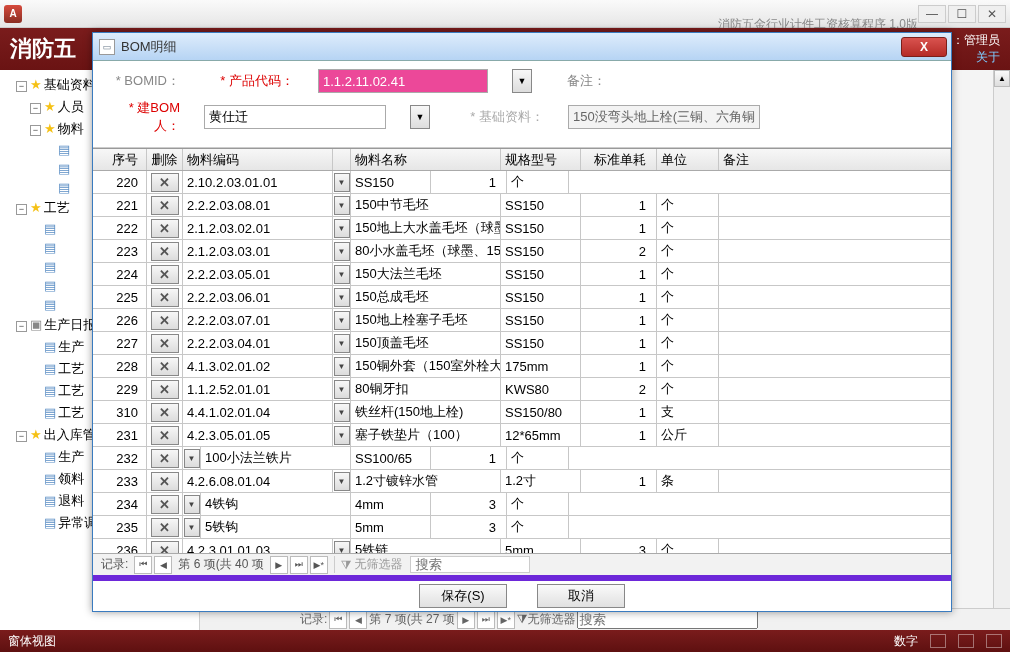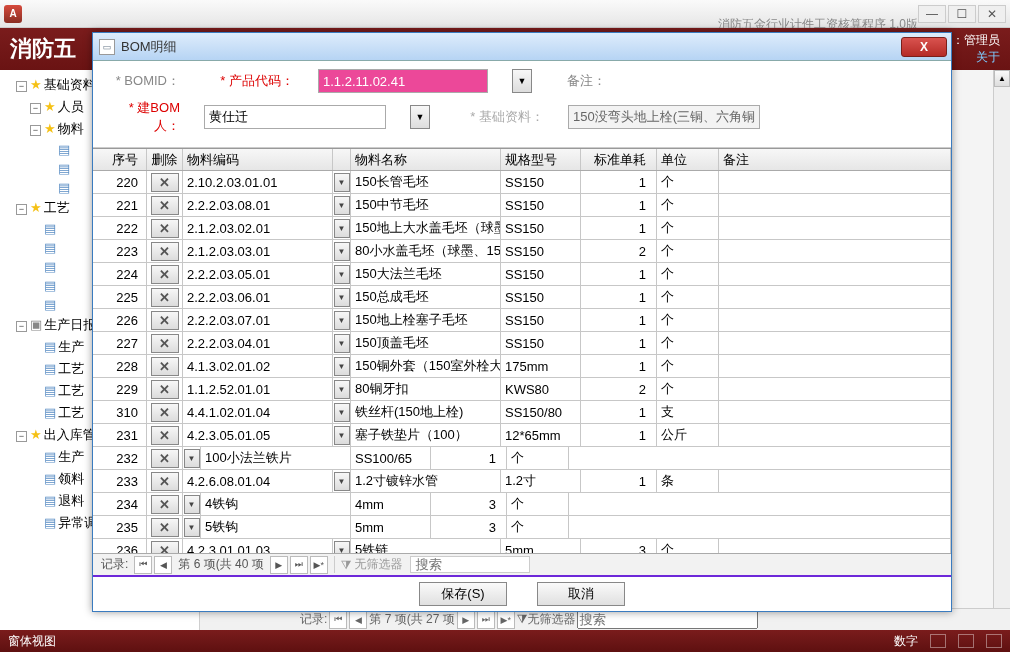"150长管毛坯" div.cell { html: <div>150长管毛坯</div> -> none }
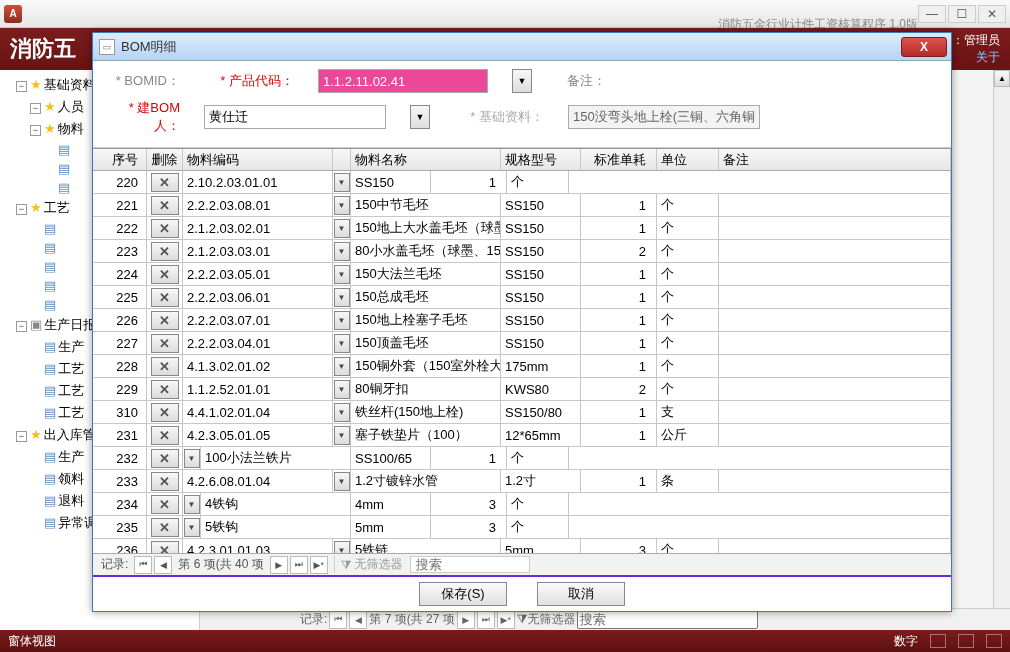"保存(S)" .dlg-footer { border-top: 2px solid #6d28d9 -> 6px solid #6d28d9 }
